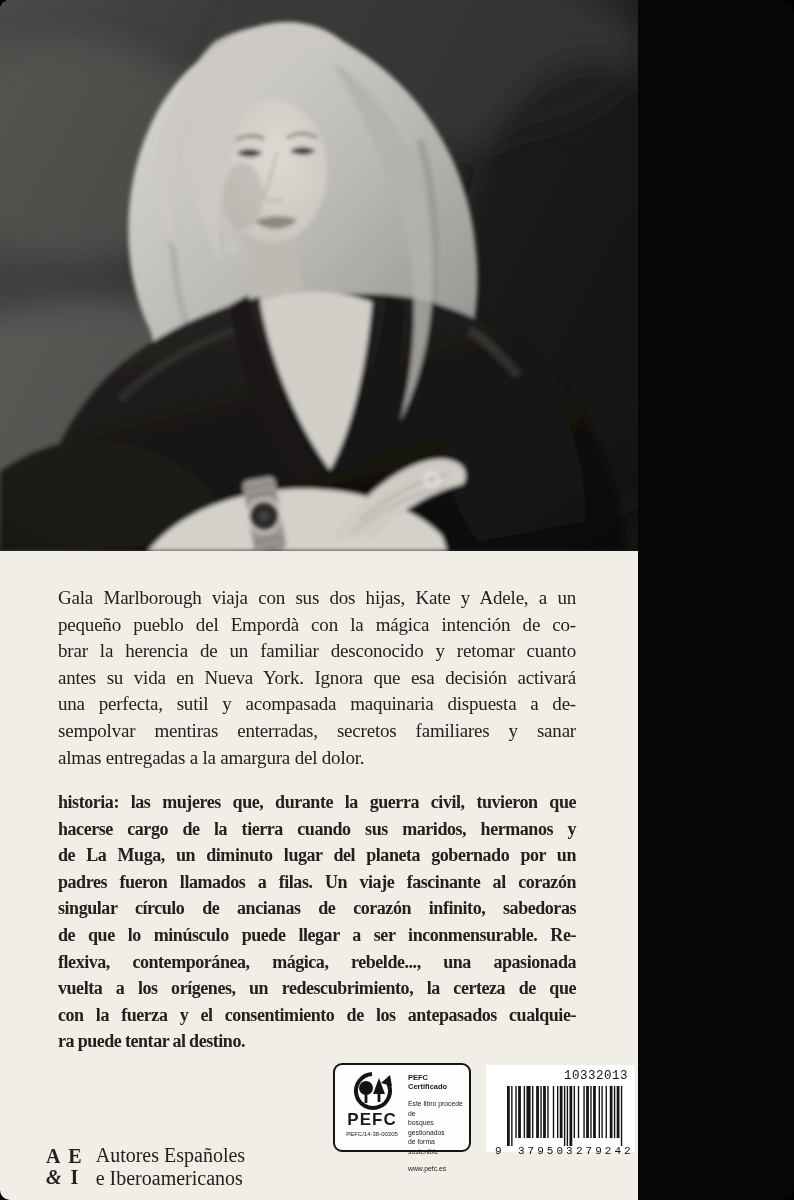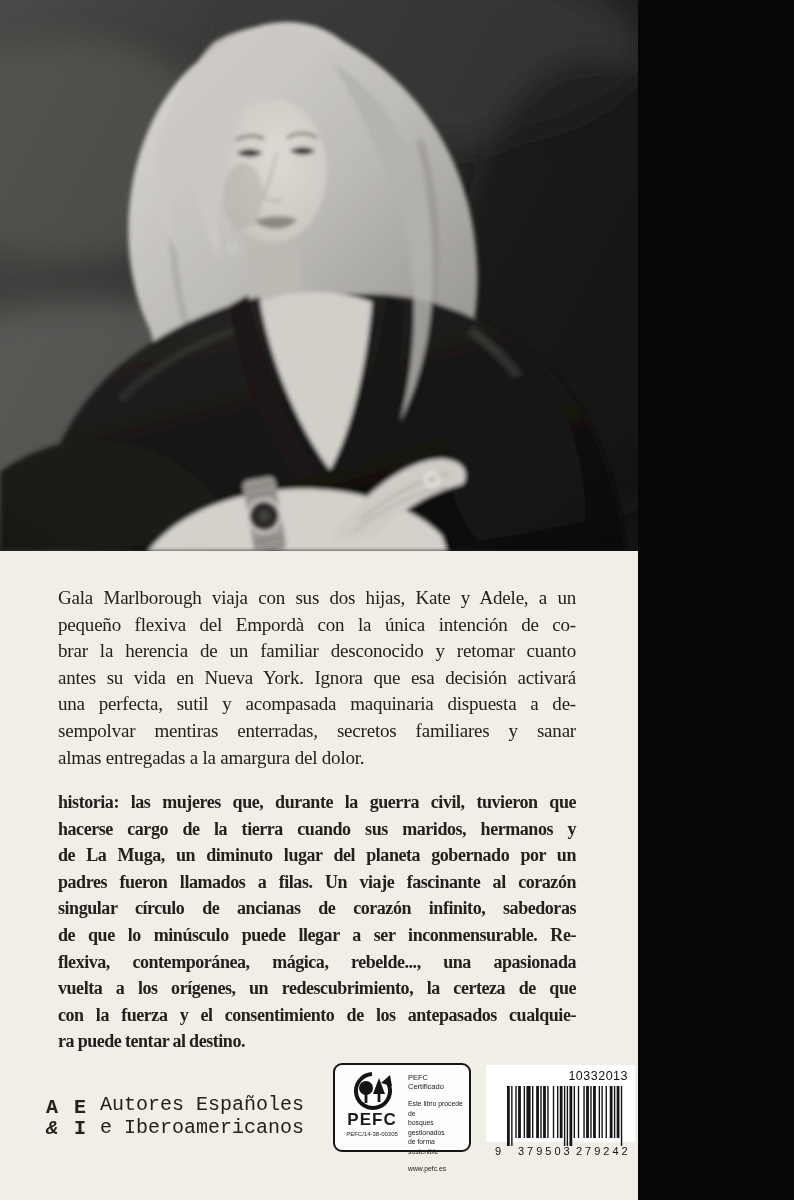"Gala Marlborough viaja con sus" .stage { border-radius: none -> 10px }
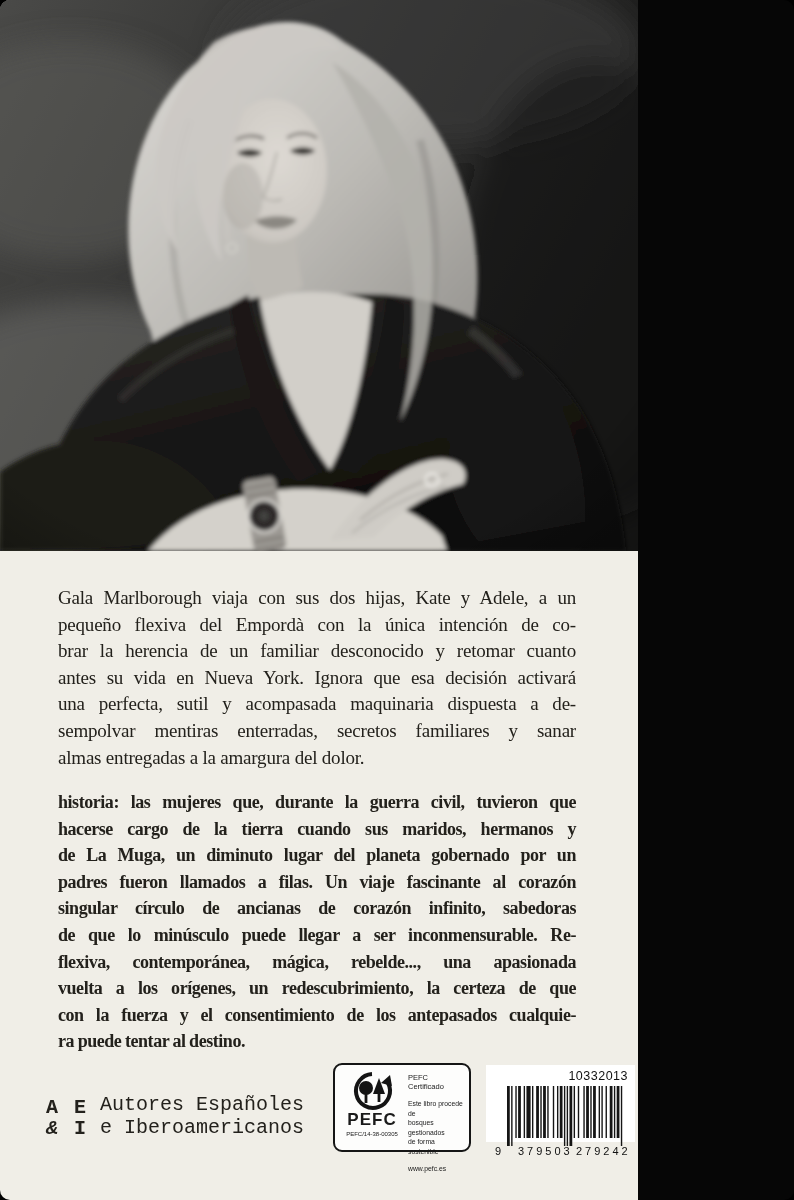"pequeño flexiva del Empordà con" div.line { text: flexiva del Empordà con la única -> pueblo del Empordà con la mágica }
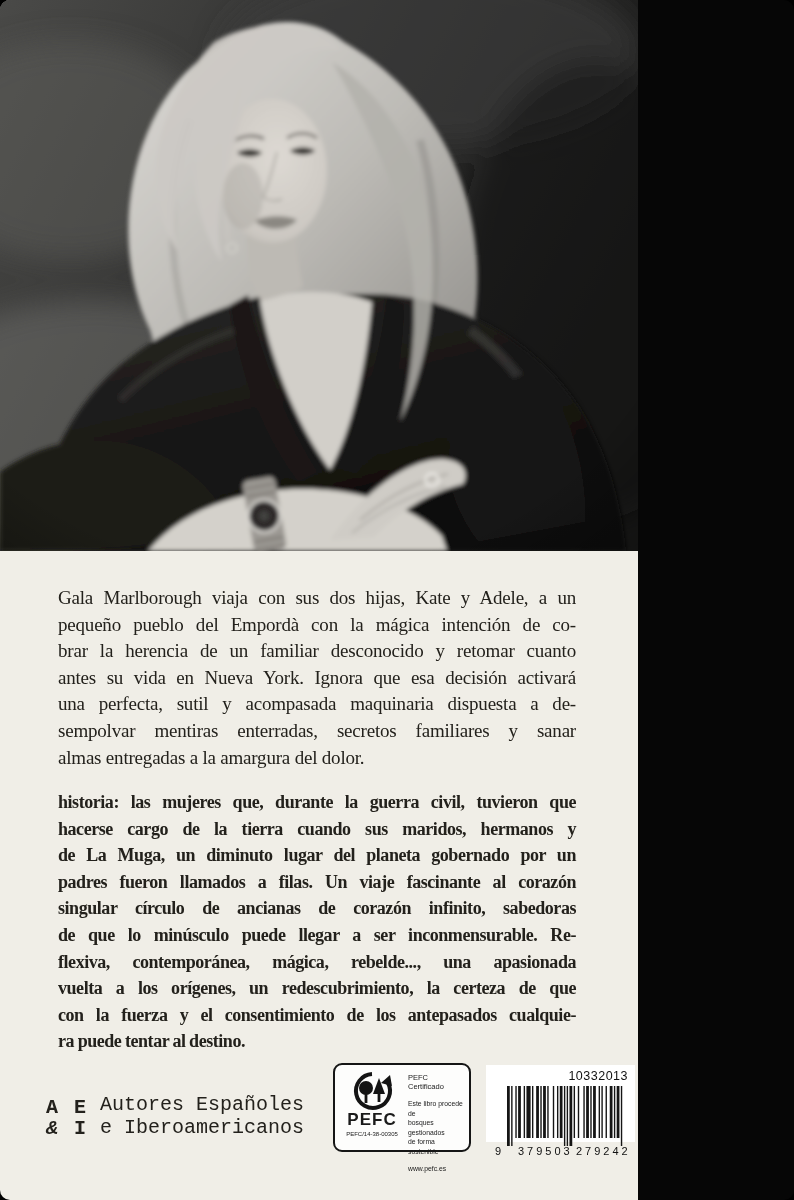"PEFC Certificado" .pefc-title { font-weight: normal -> bold }
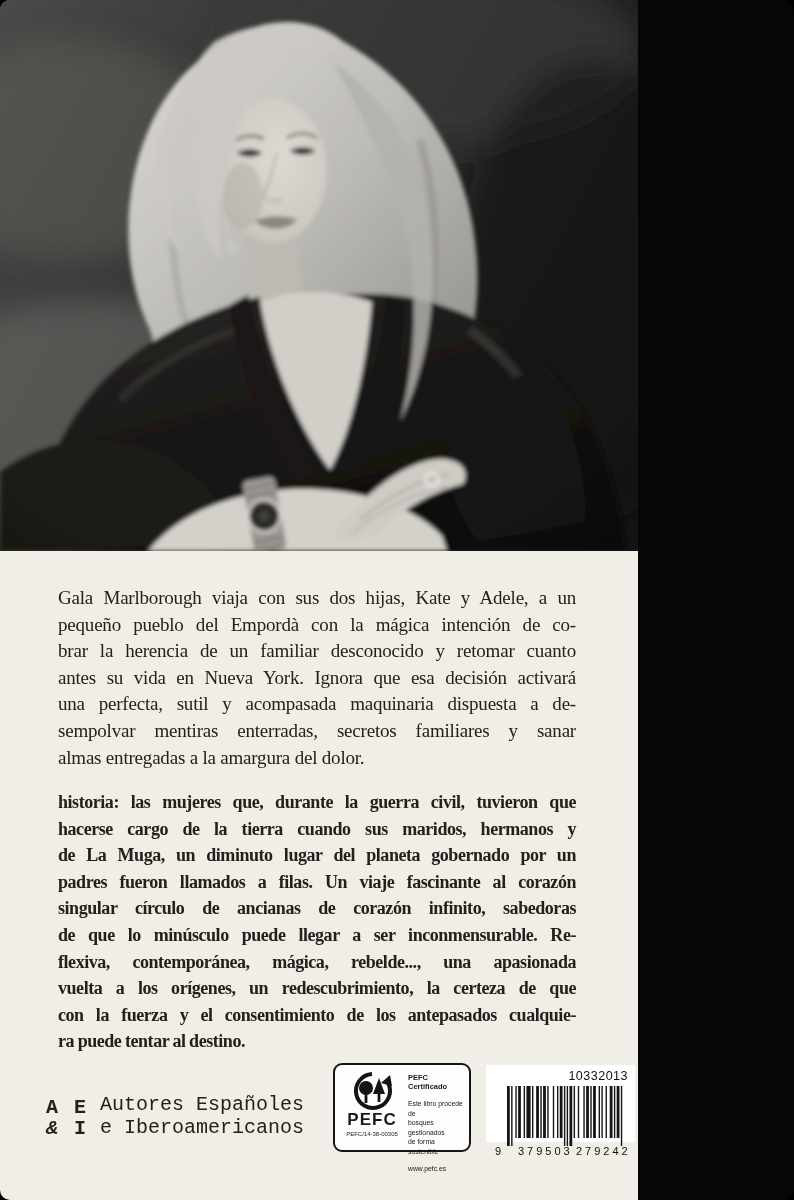"10332013" .barcode { font-family: Liberation Sans, sans-serif -> Liberation Mono, monospace; height: 77px -> 87px }
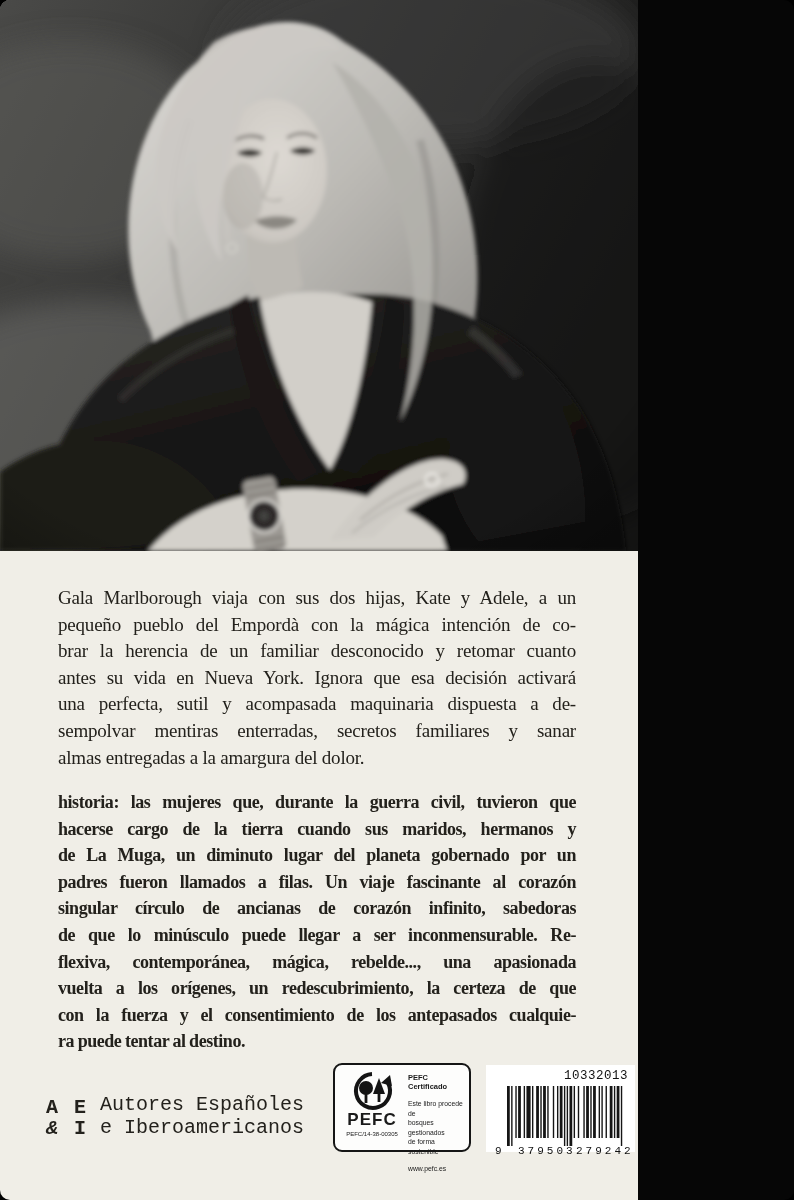"A E" .collection { align-items: flex-end -> center; font-family: Liberation Mono, monospace -> none; top: 1094px -> 1144px }
